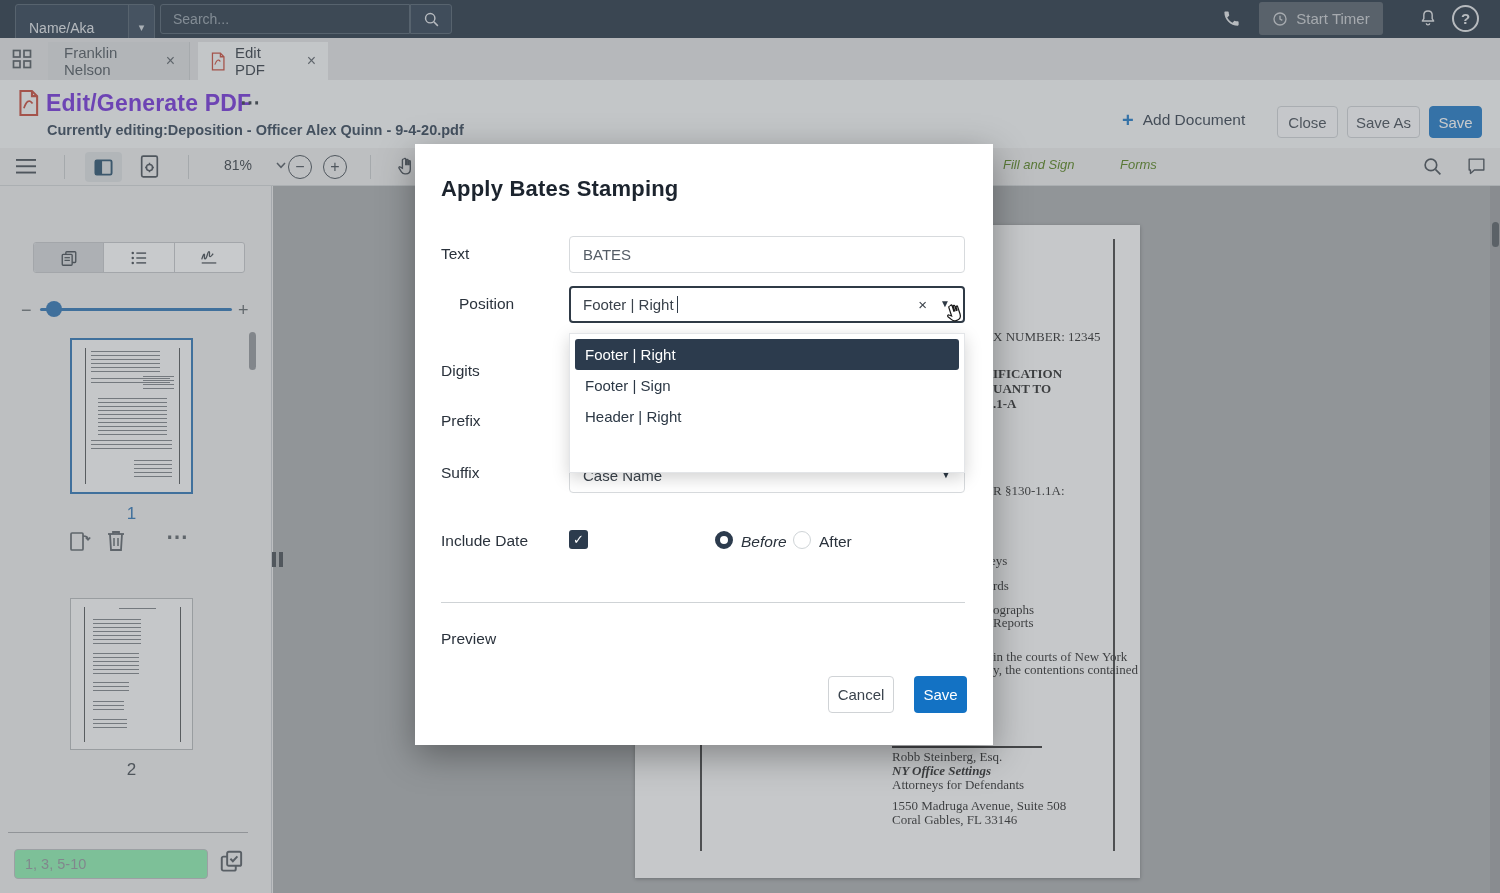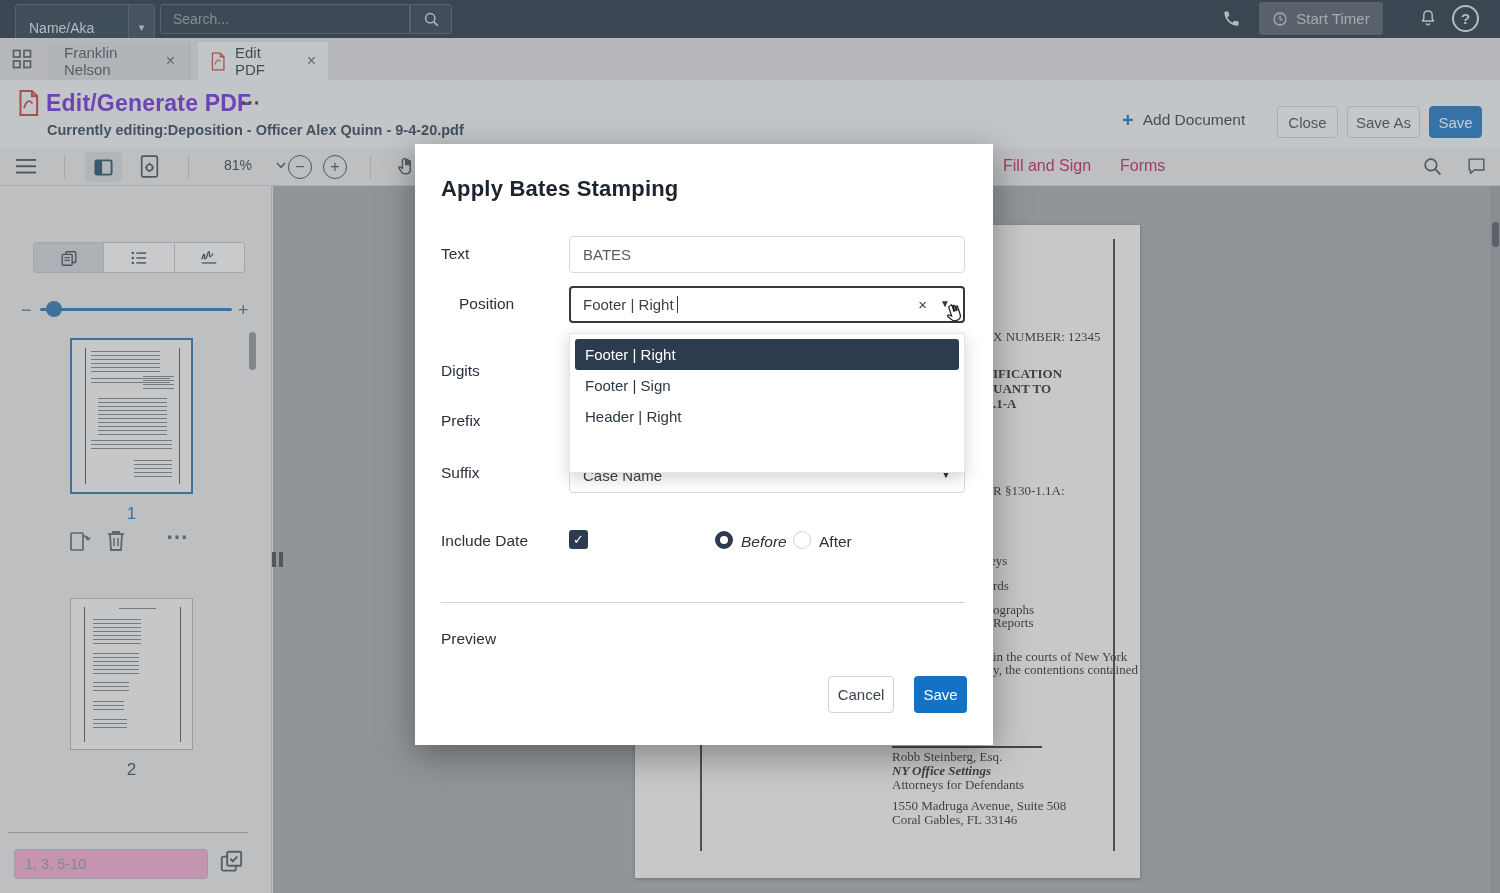"Fill and Sign" .t-mode { color: #be185d -> #4d7c0f; font-size: 16px -> 13px; font-style: none -> italic }
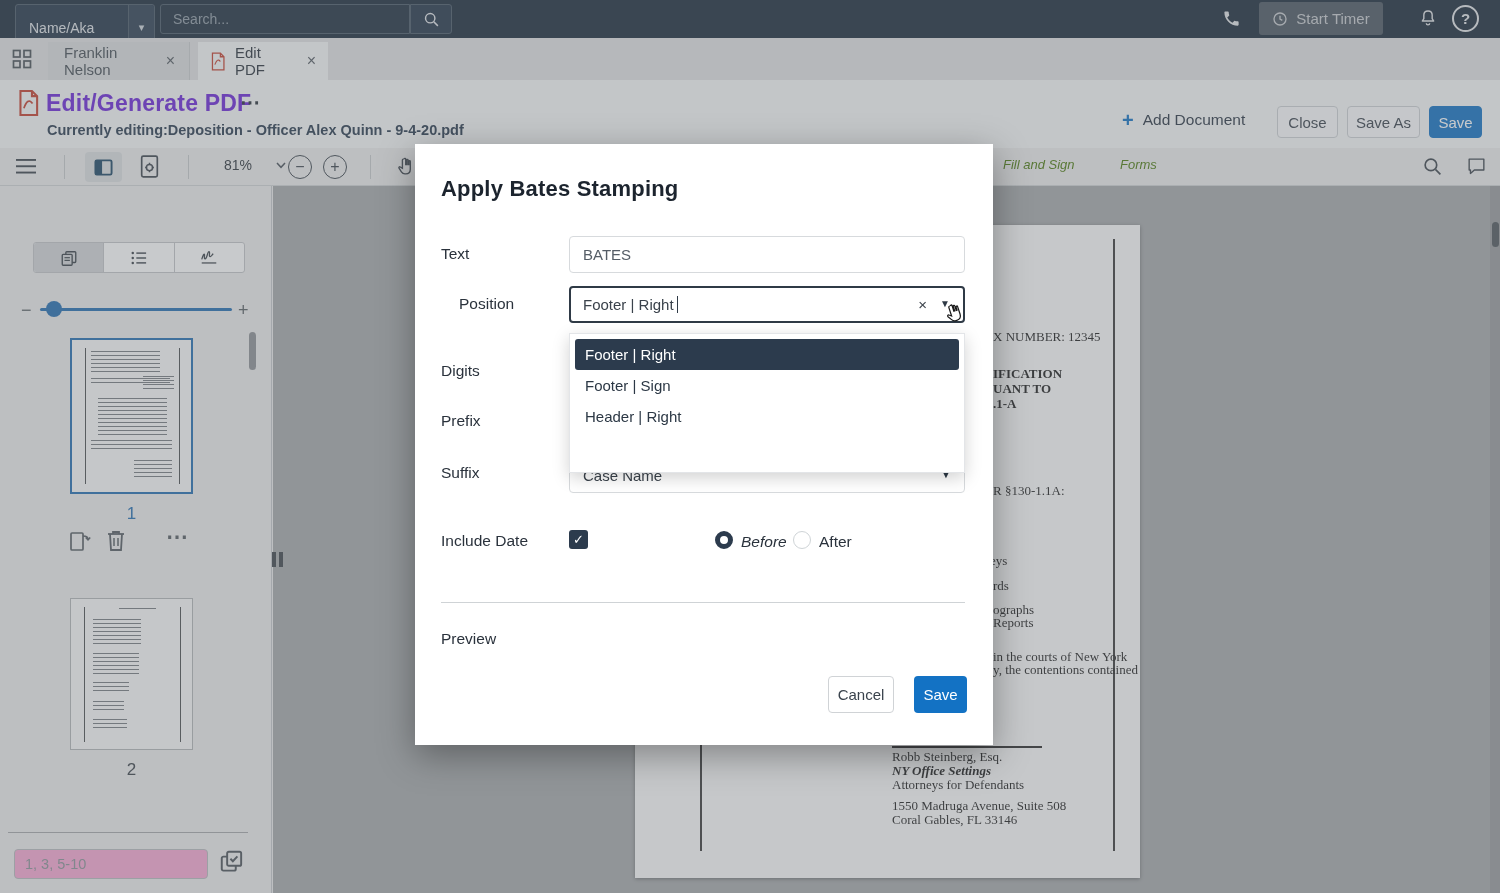"1, 3, 5-10" .range-input { background: #f9a8d4 -> #86efac }
